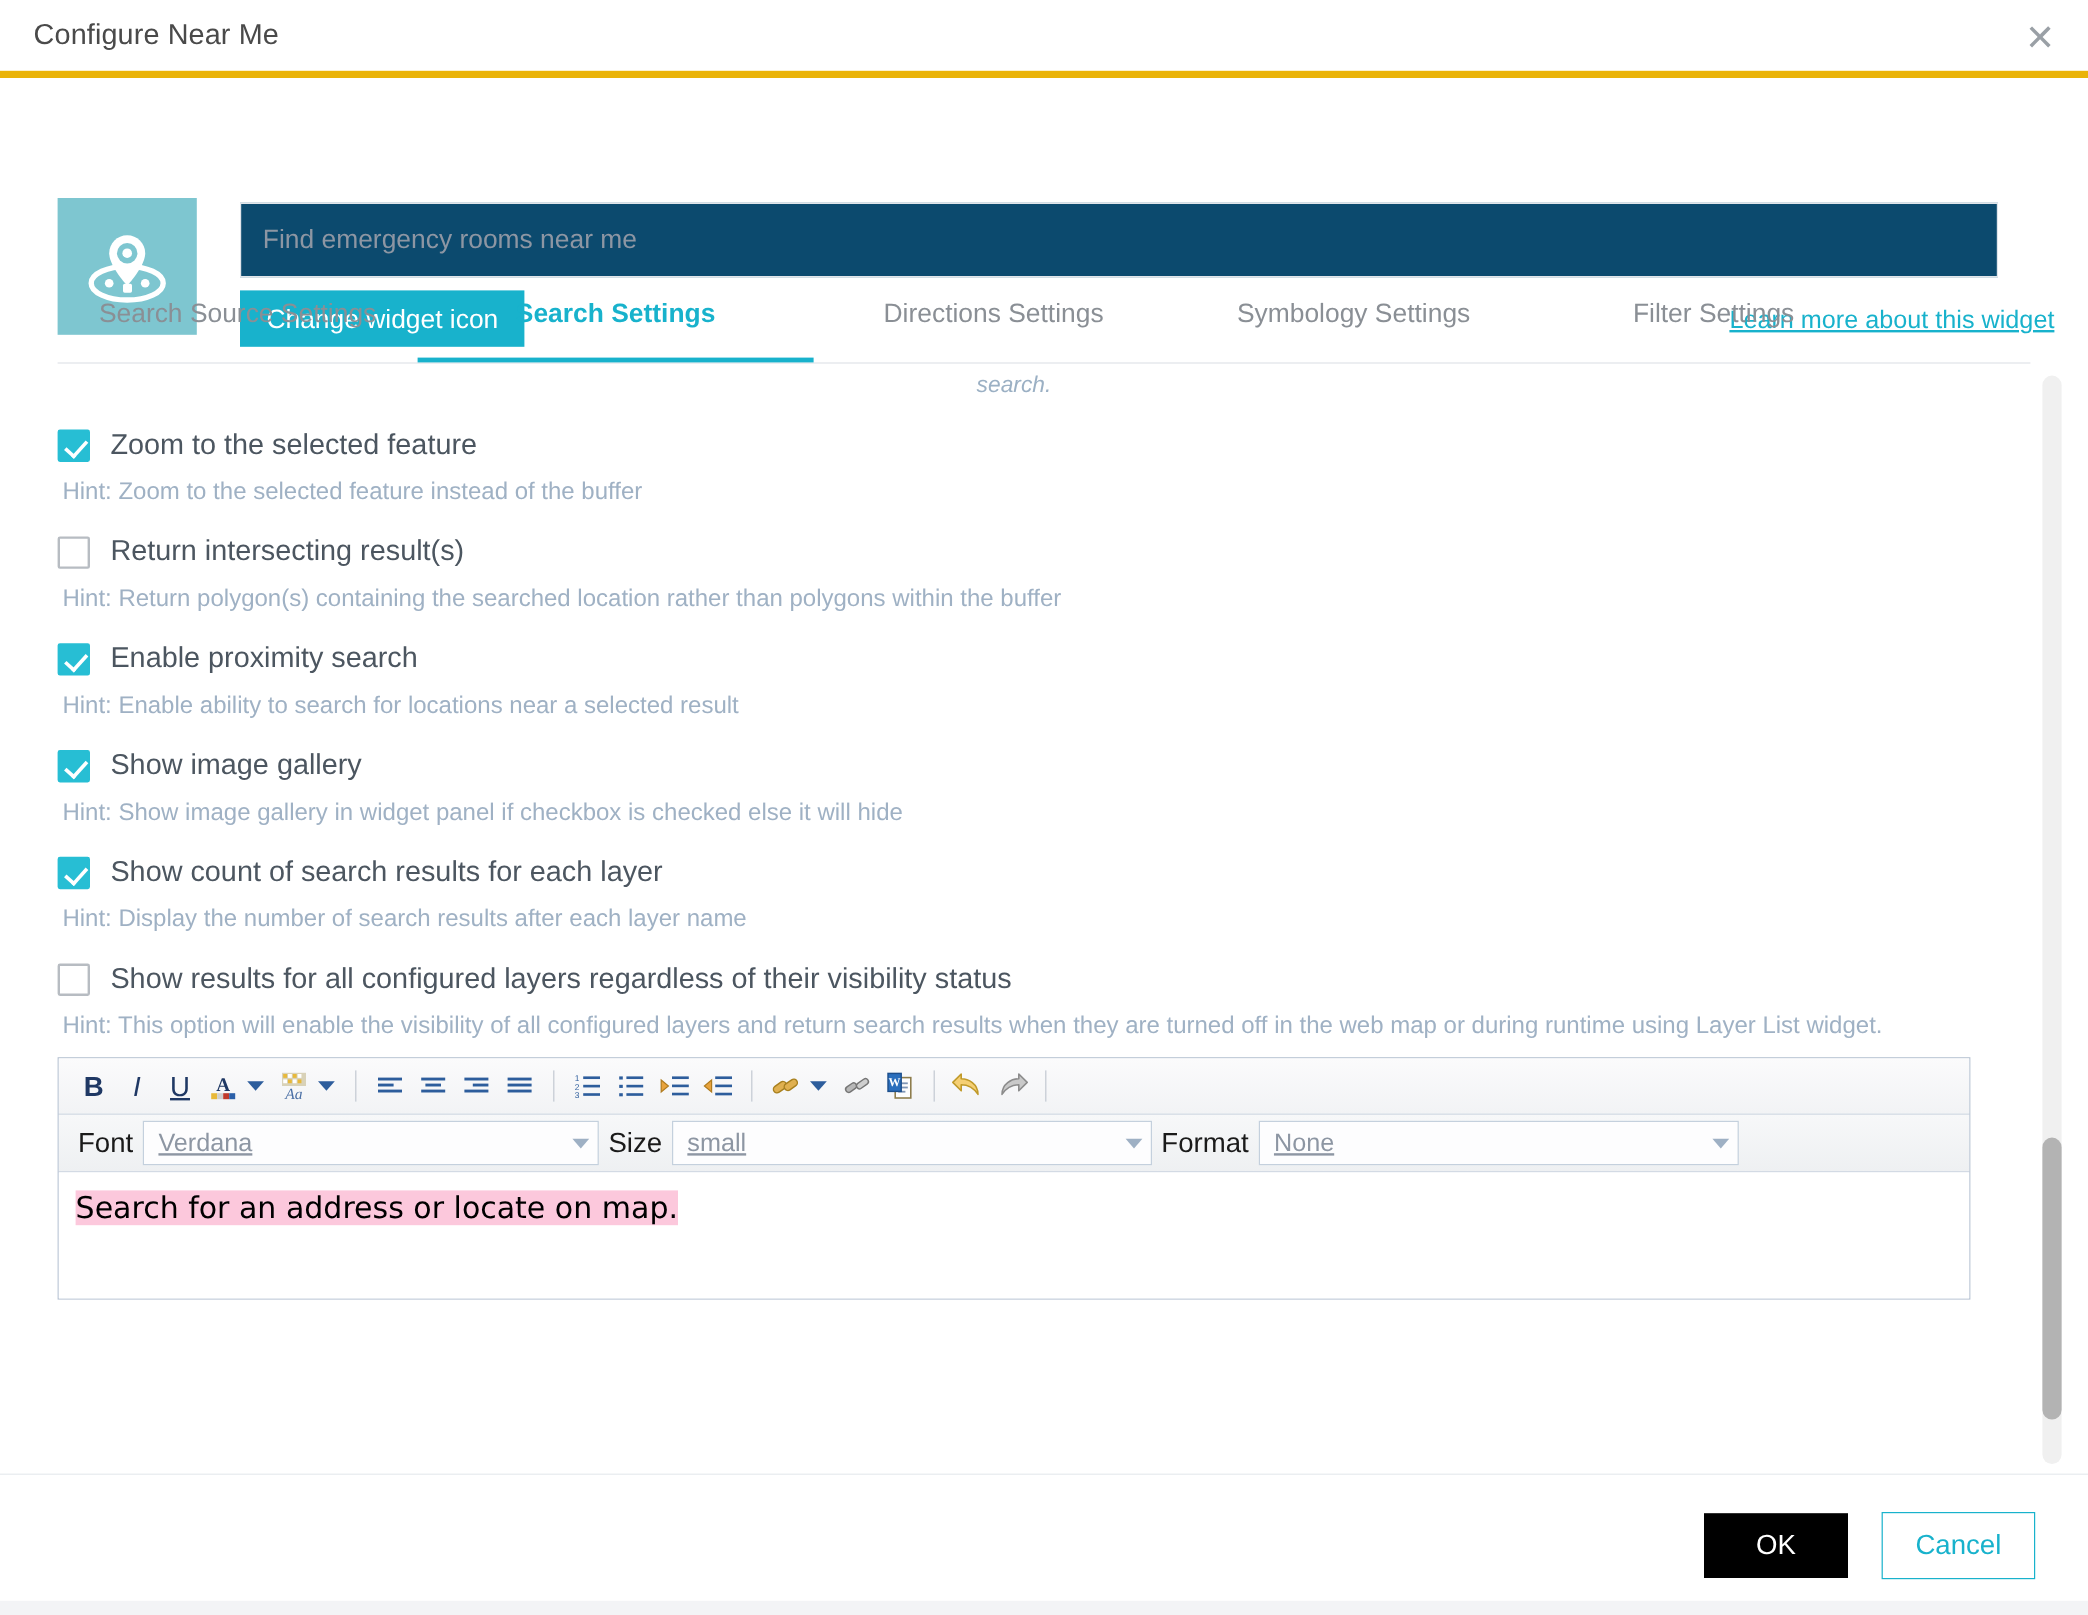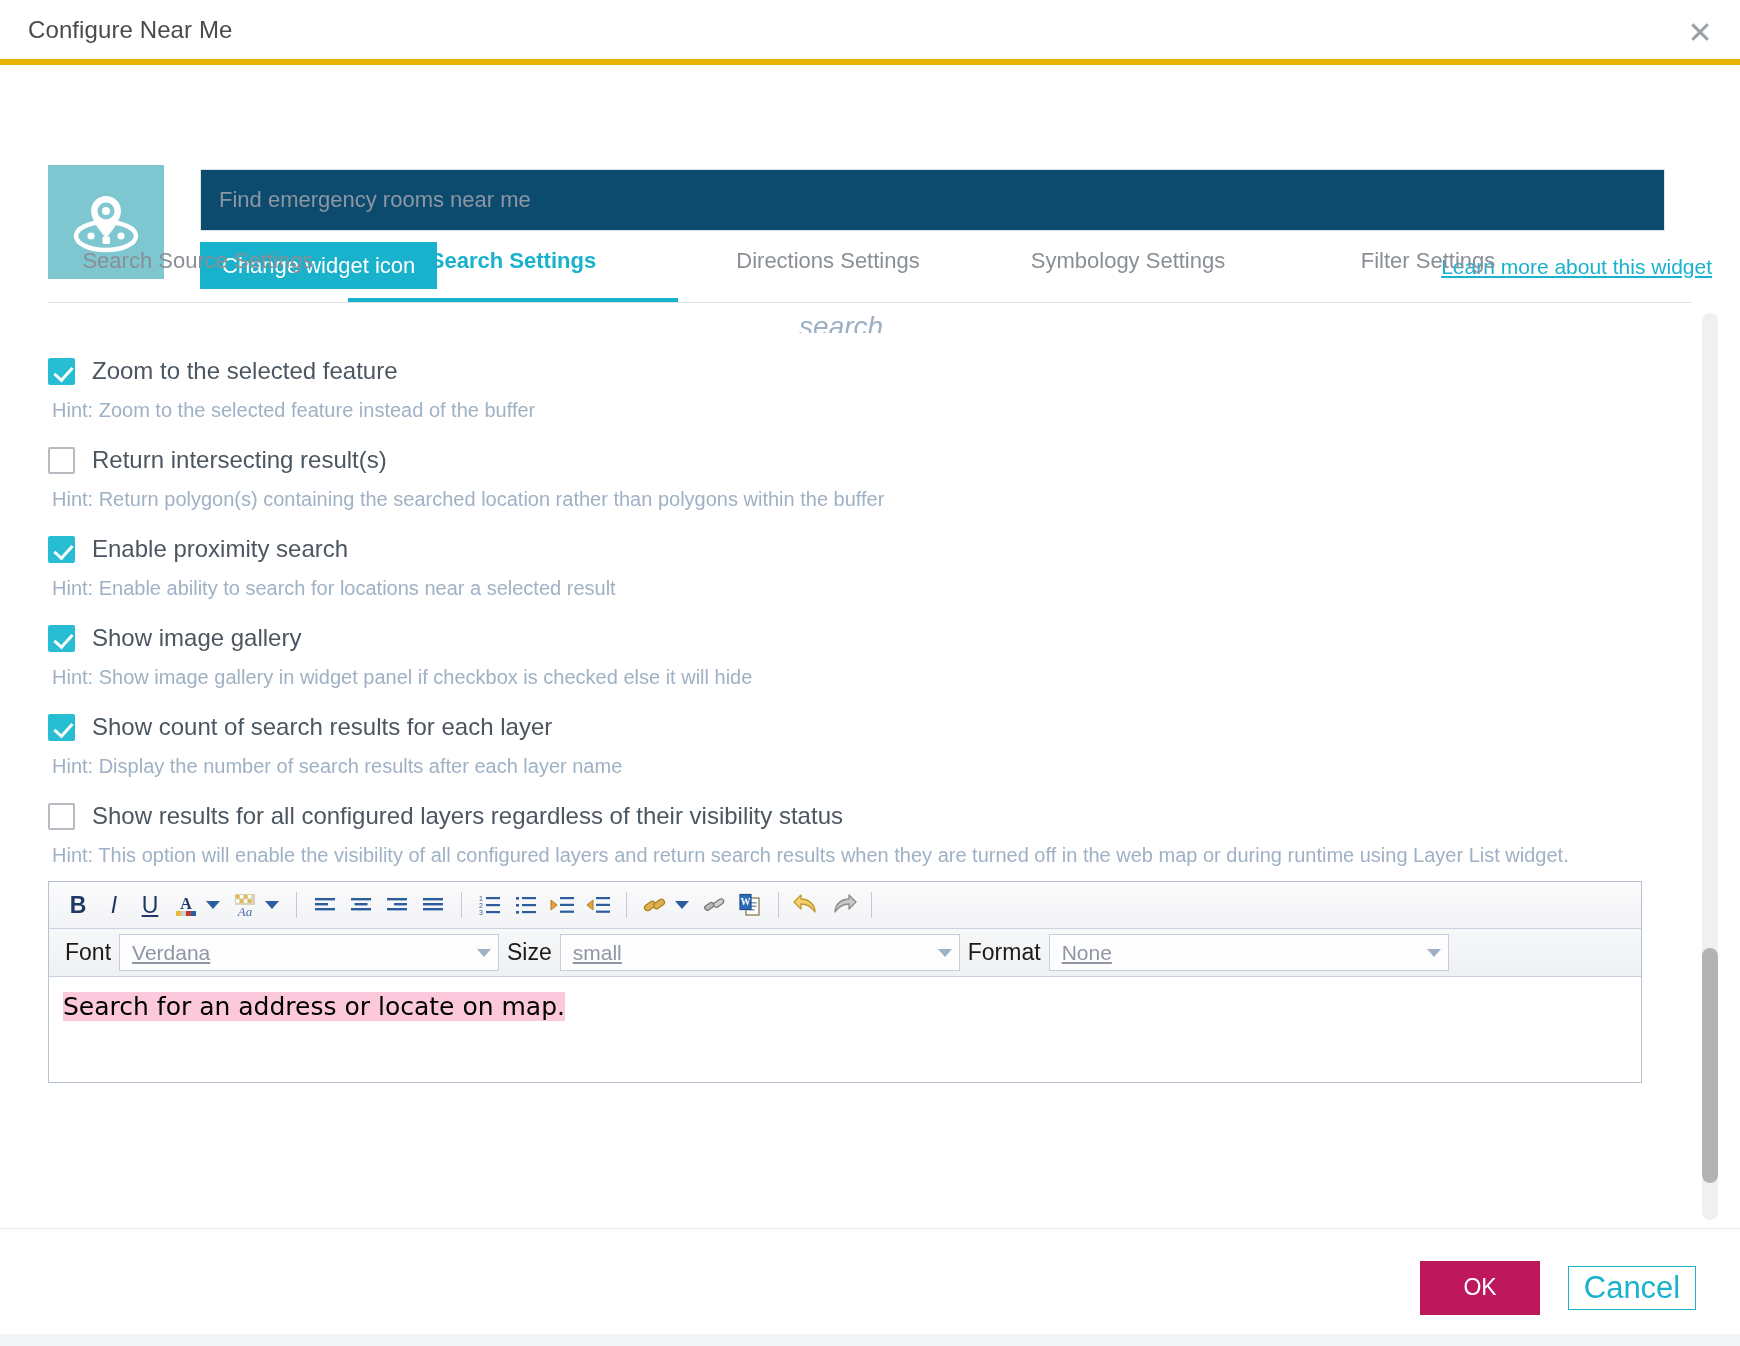"search." .cut-hint { font-size: 28px -> 19px }
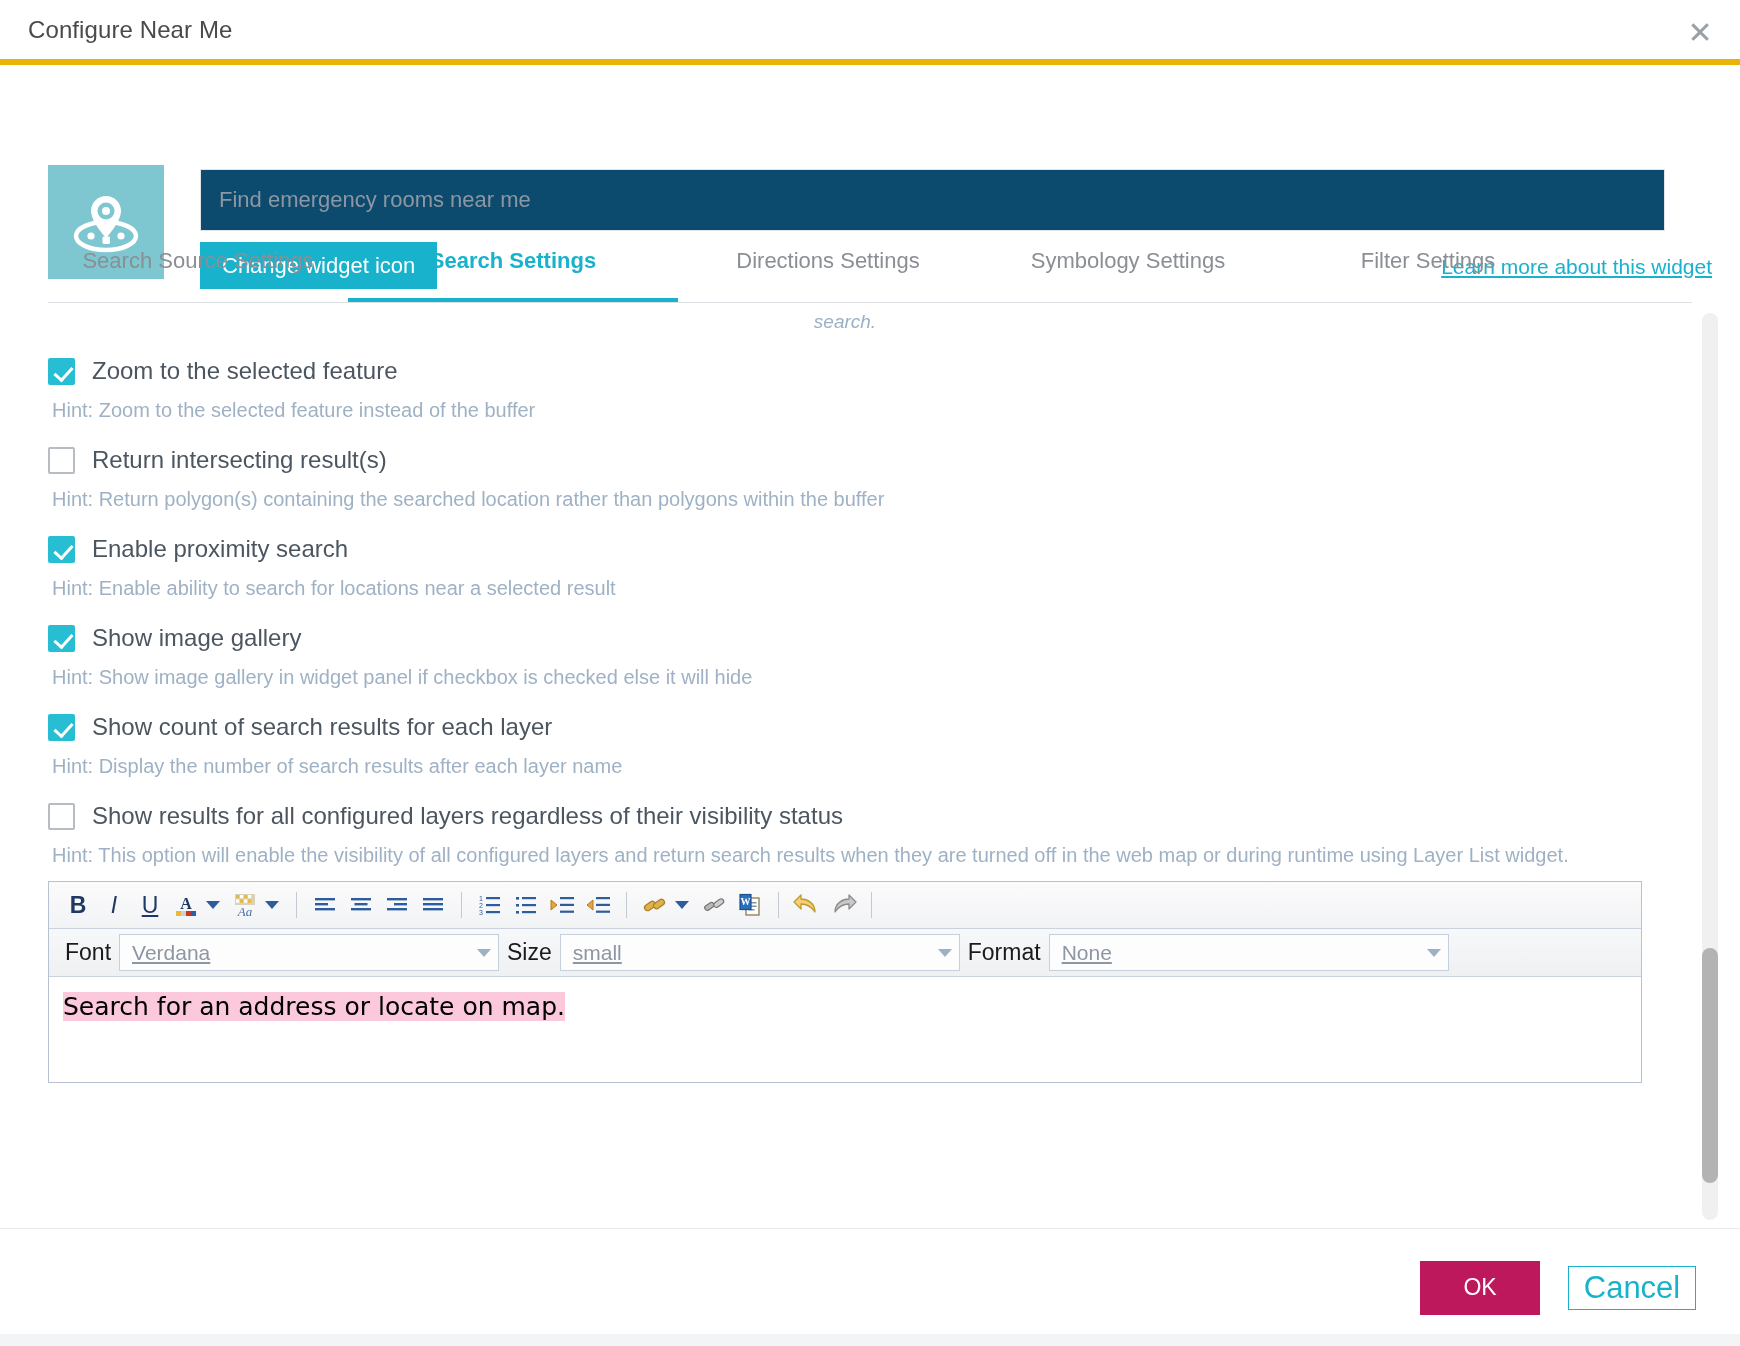"OK" .btn-ok { background: #be185d -> #000000 }
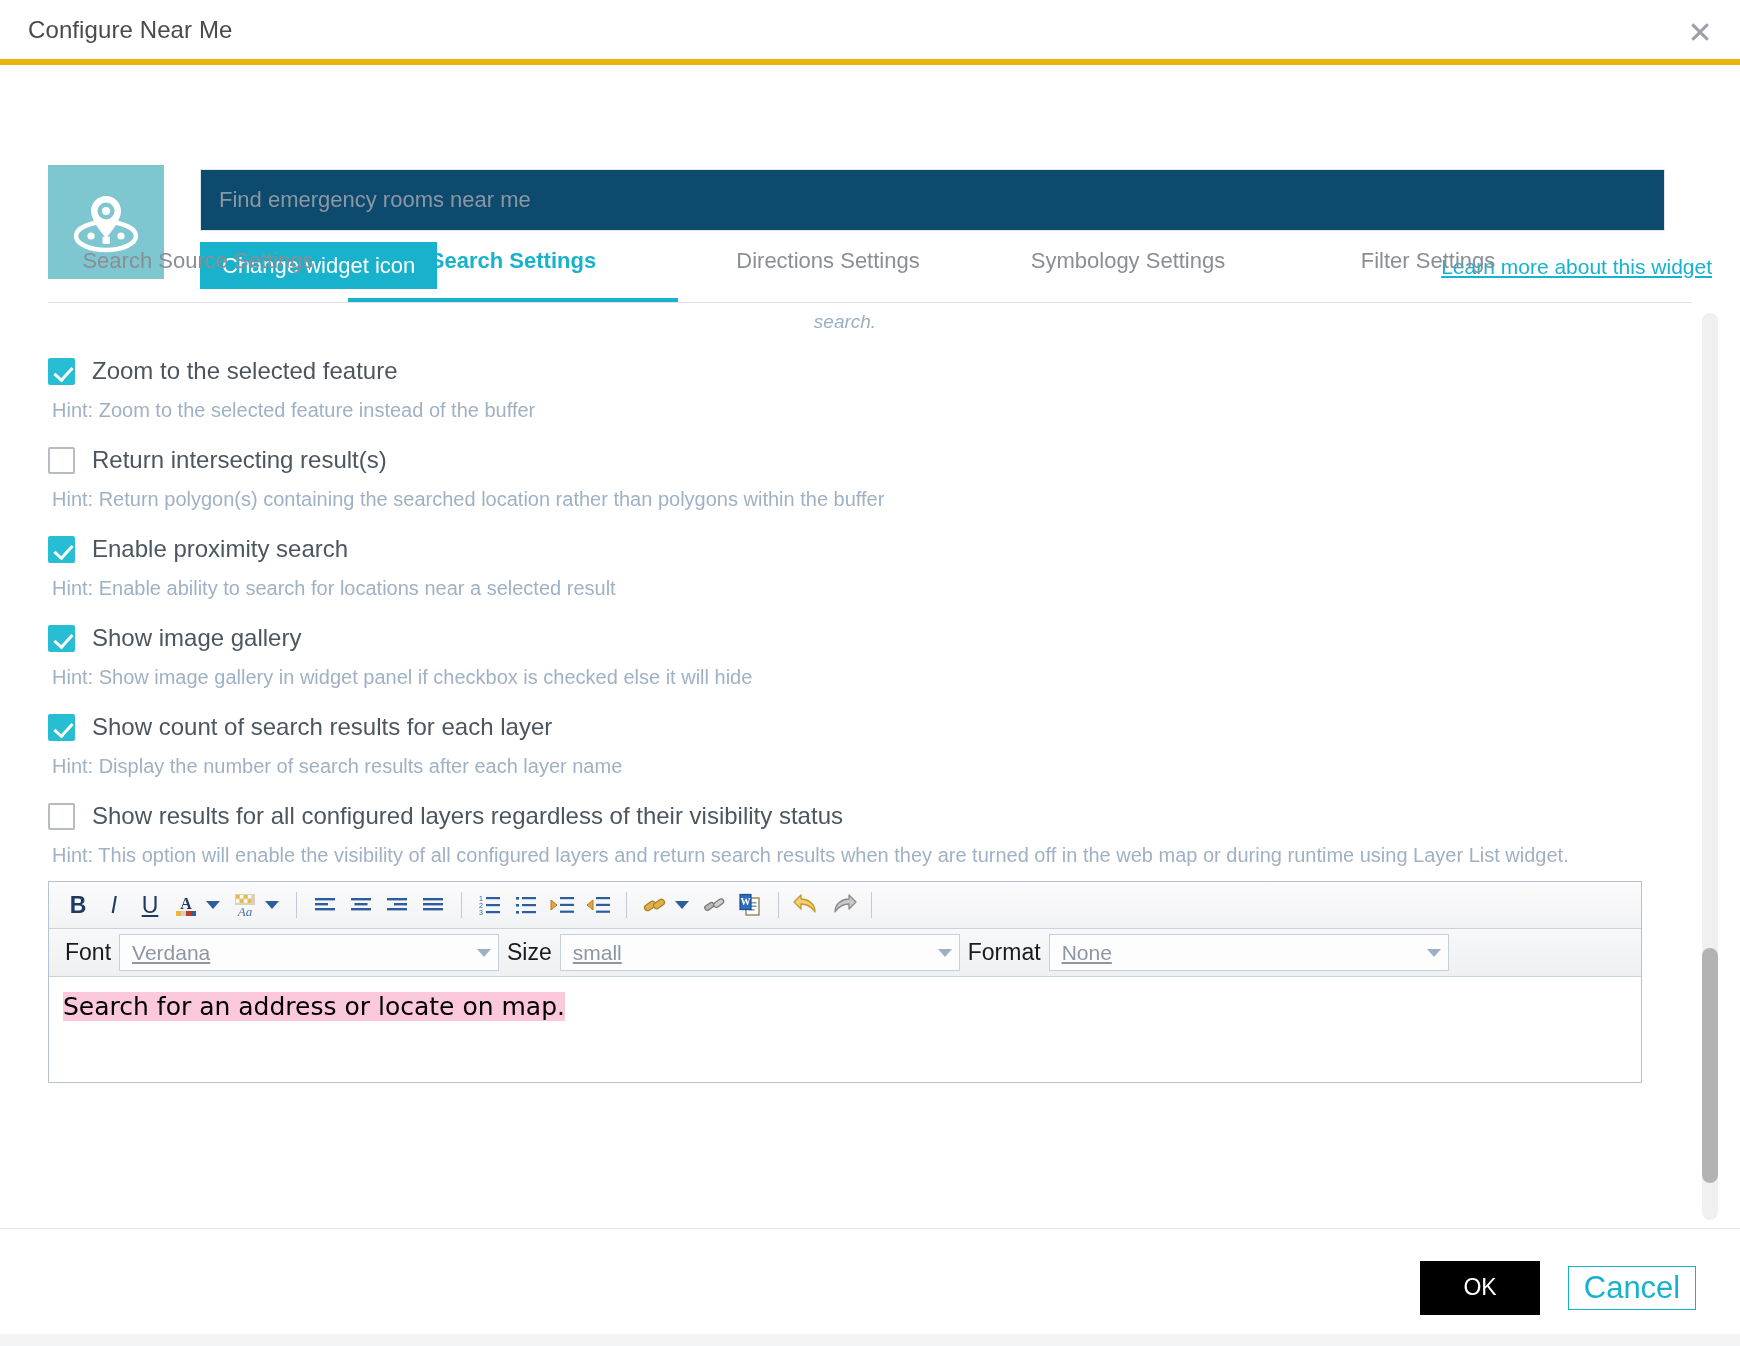"Cancel" .btn-cancel { font-size: 31px -> 23px; height: 44px -> 56px }
